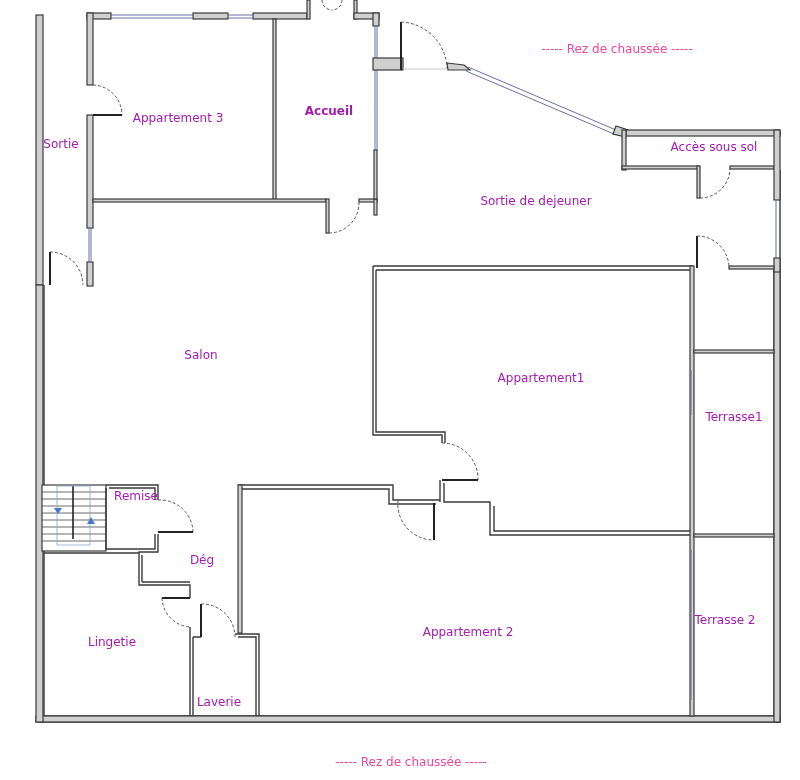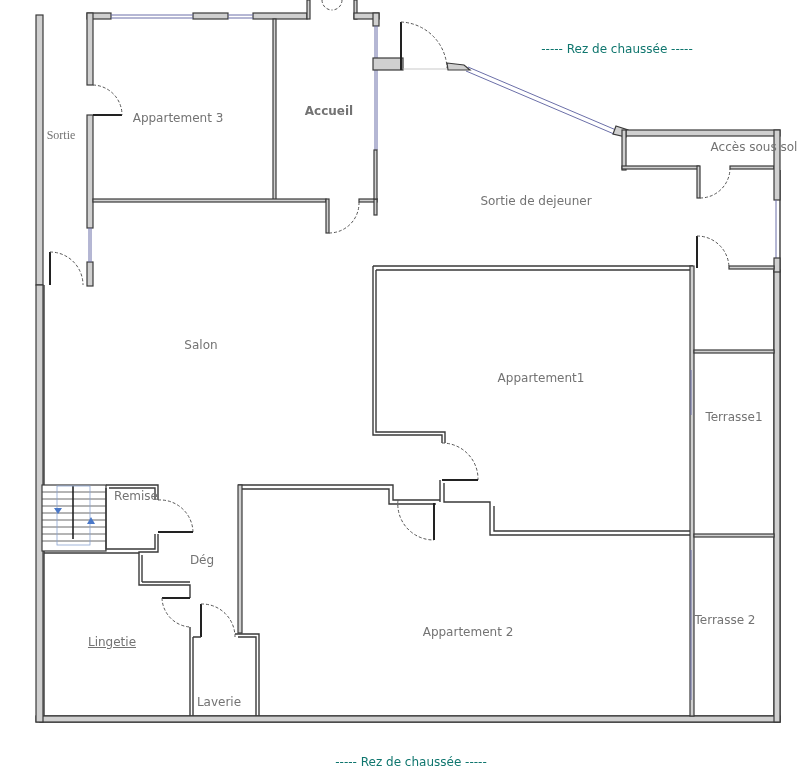"----- Rez de chaussée -----" .title { color: #0f766e -> #ec4899 }
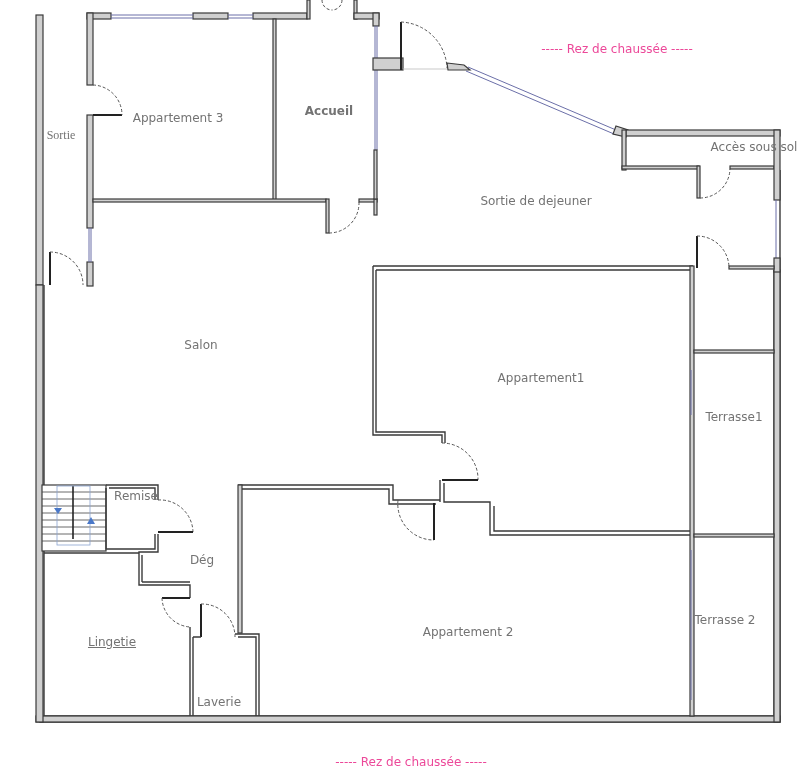"Appartement 3" .label { color: #737373 -> #a21caf }
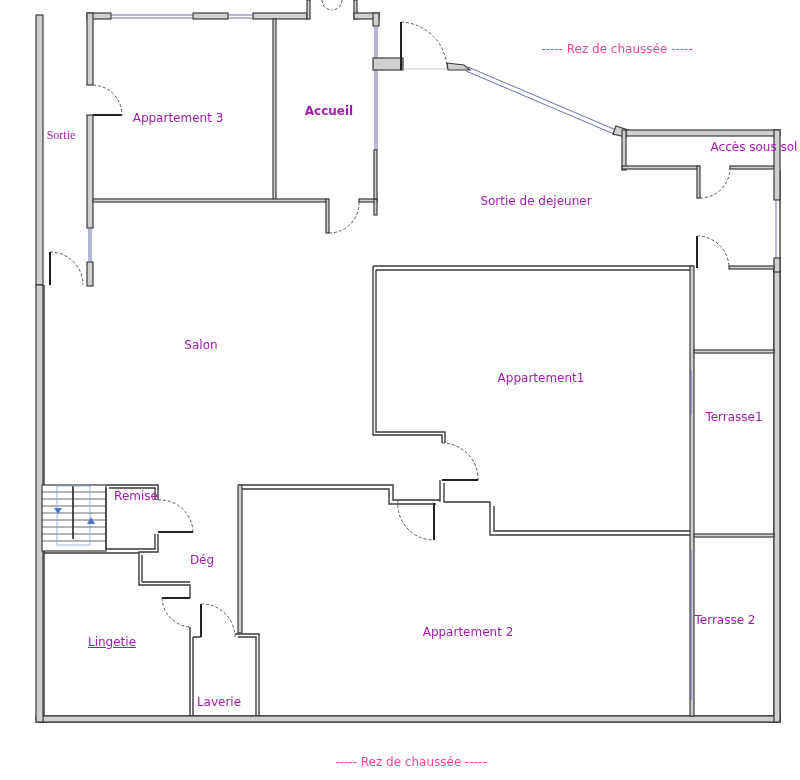"Sortie" div.label { font-family: Liberation Serif, serif -> none; top: 135px -> 144px }
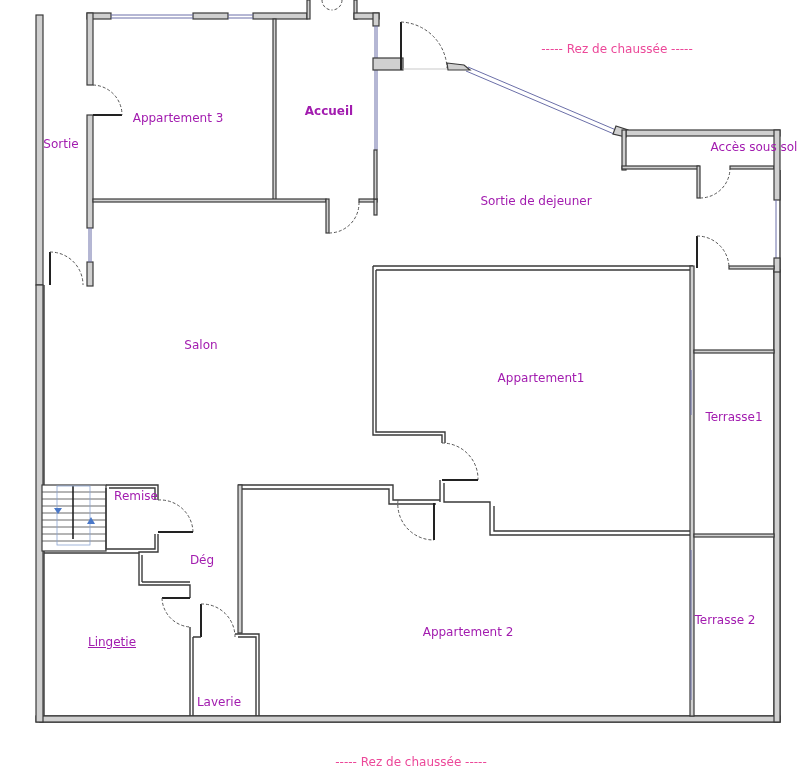"Accès sous sol" div.label { left: 754px -> 714px }
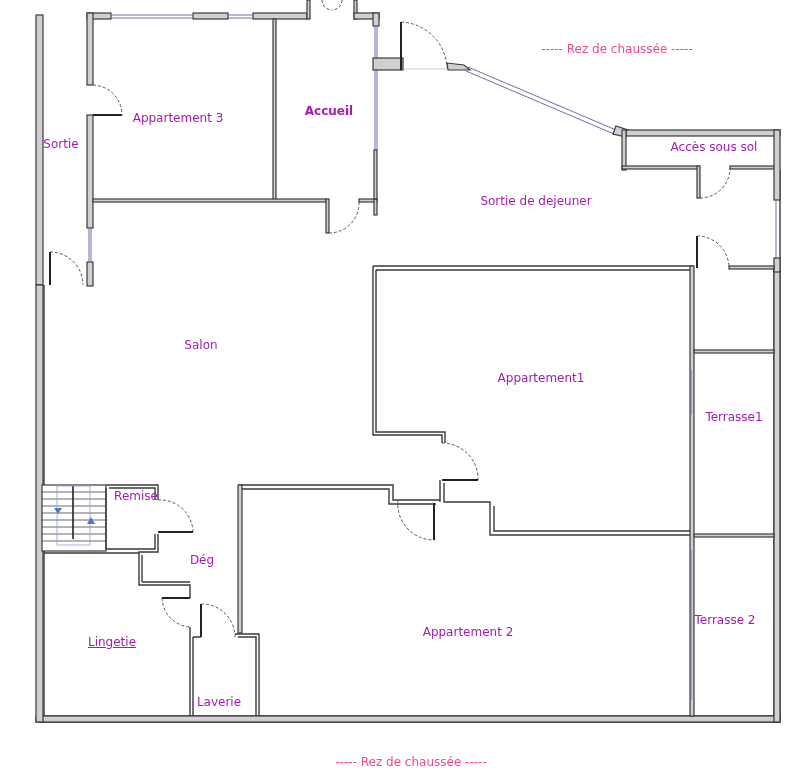"Salon" div.label { top: 345px -> 355px }
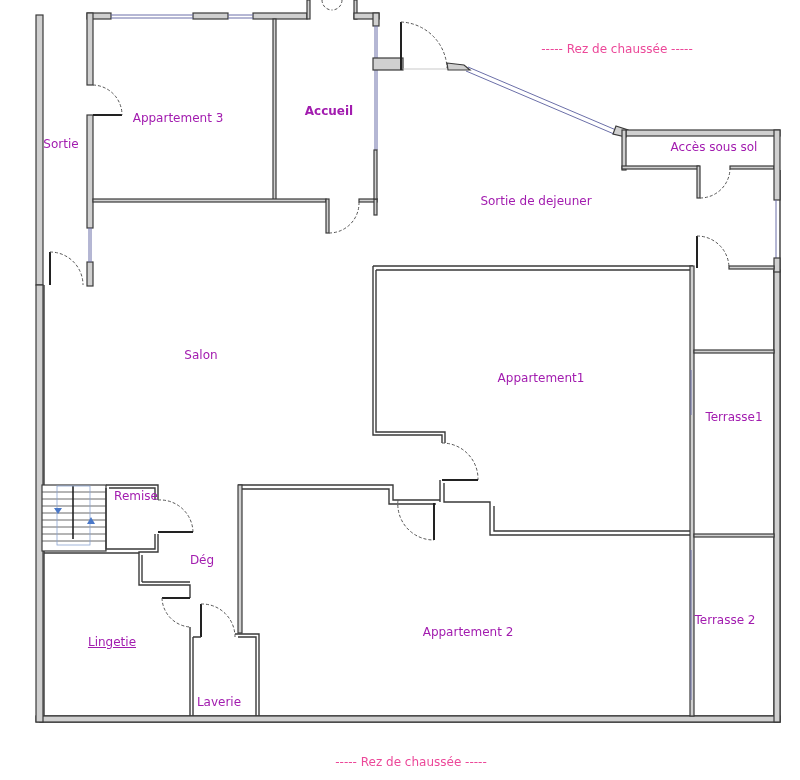"Lingetie" div.label { text-decoration: underline -> none }
